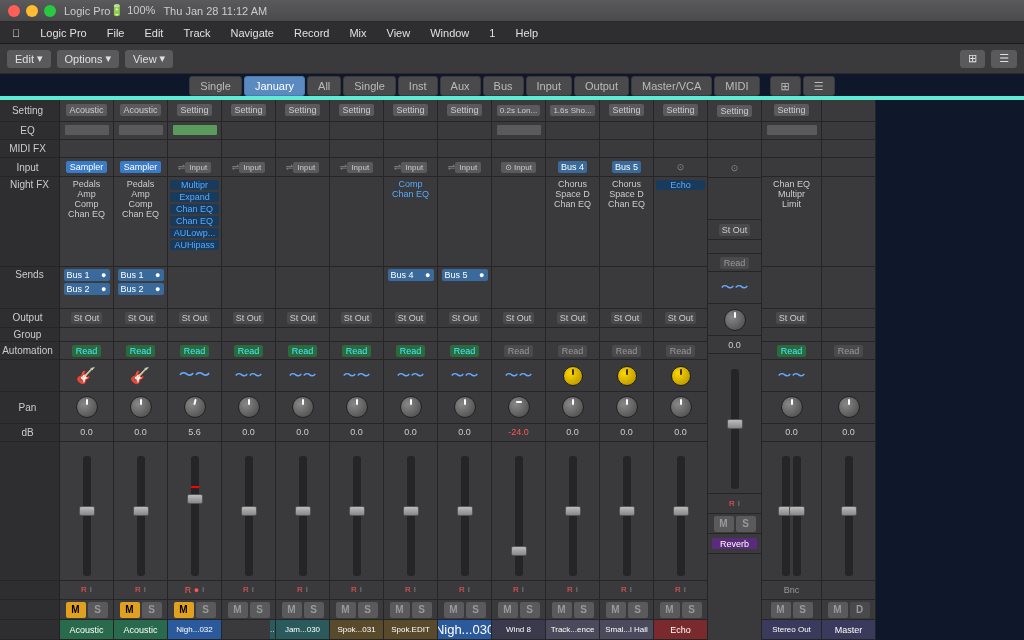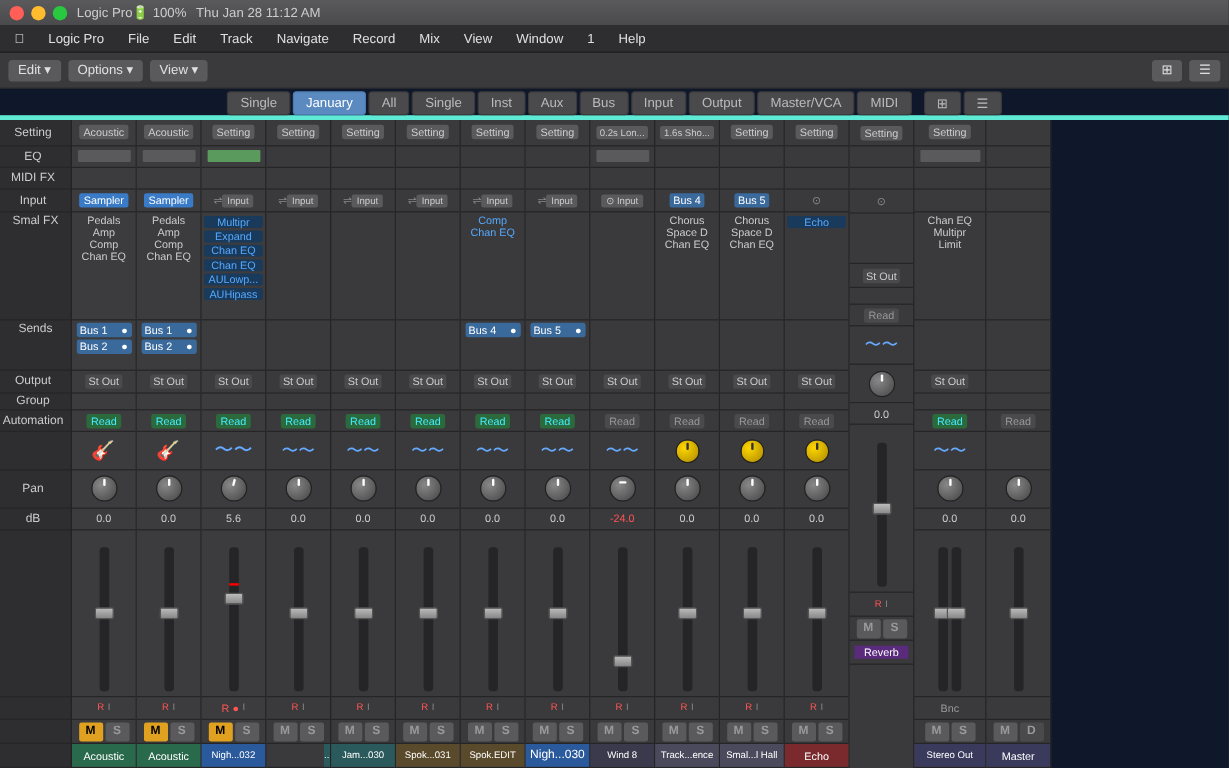"Smal FX" div.row-label { text: Smal -> Night }
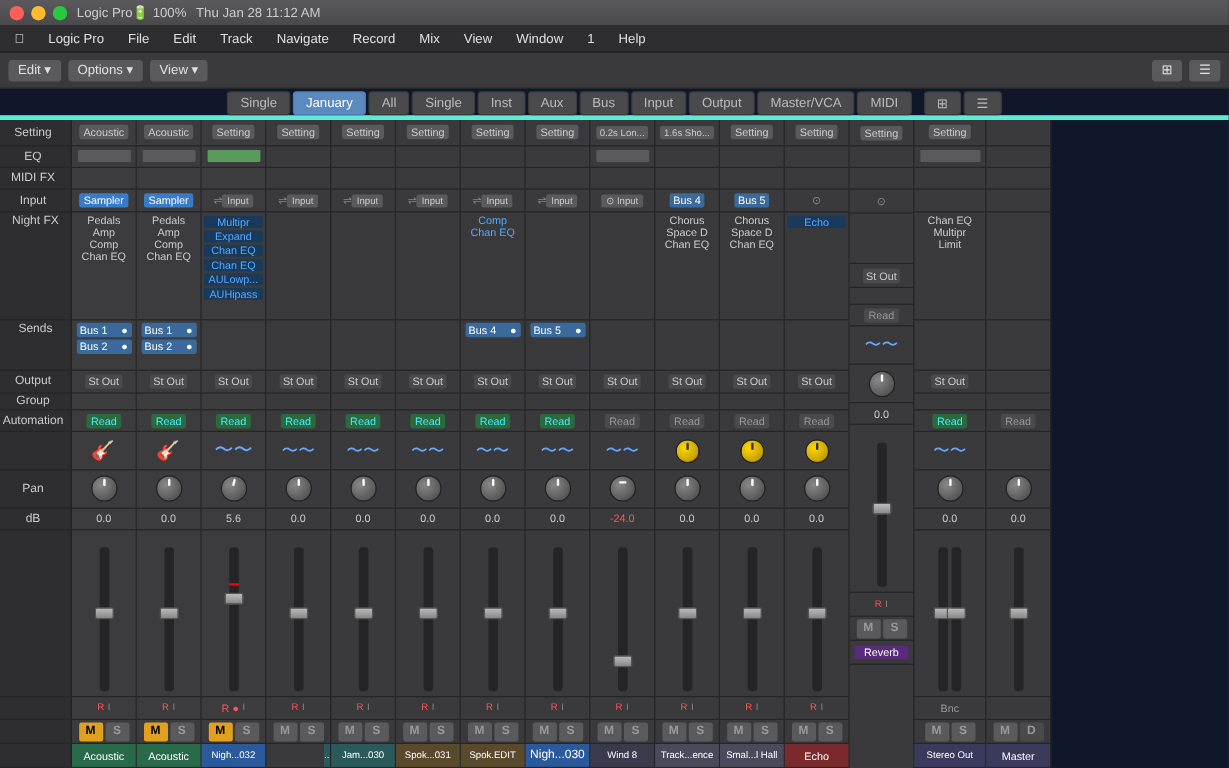"Nigh...030" div.ch-name { font-size: 10px -> 13px }
